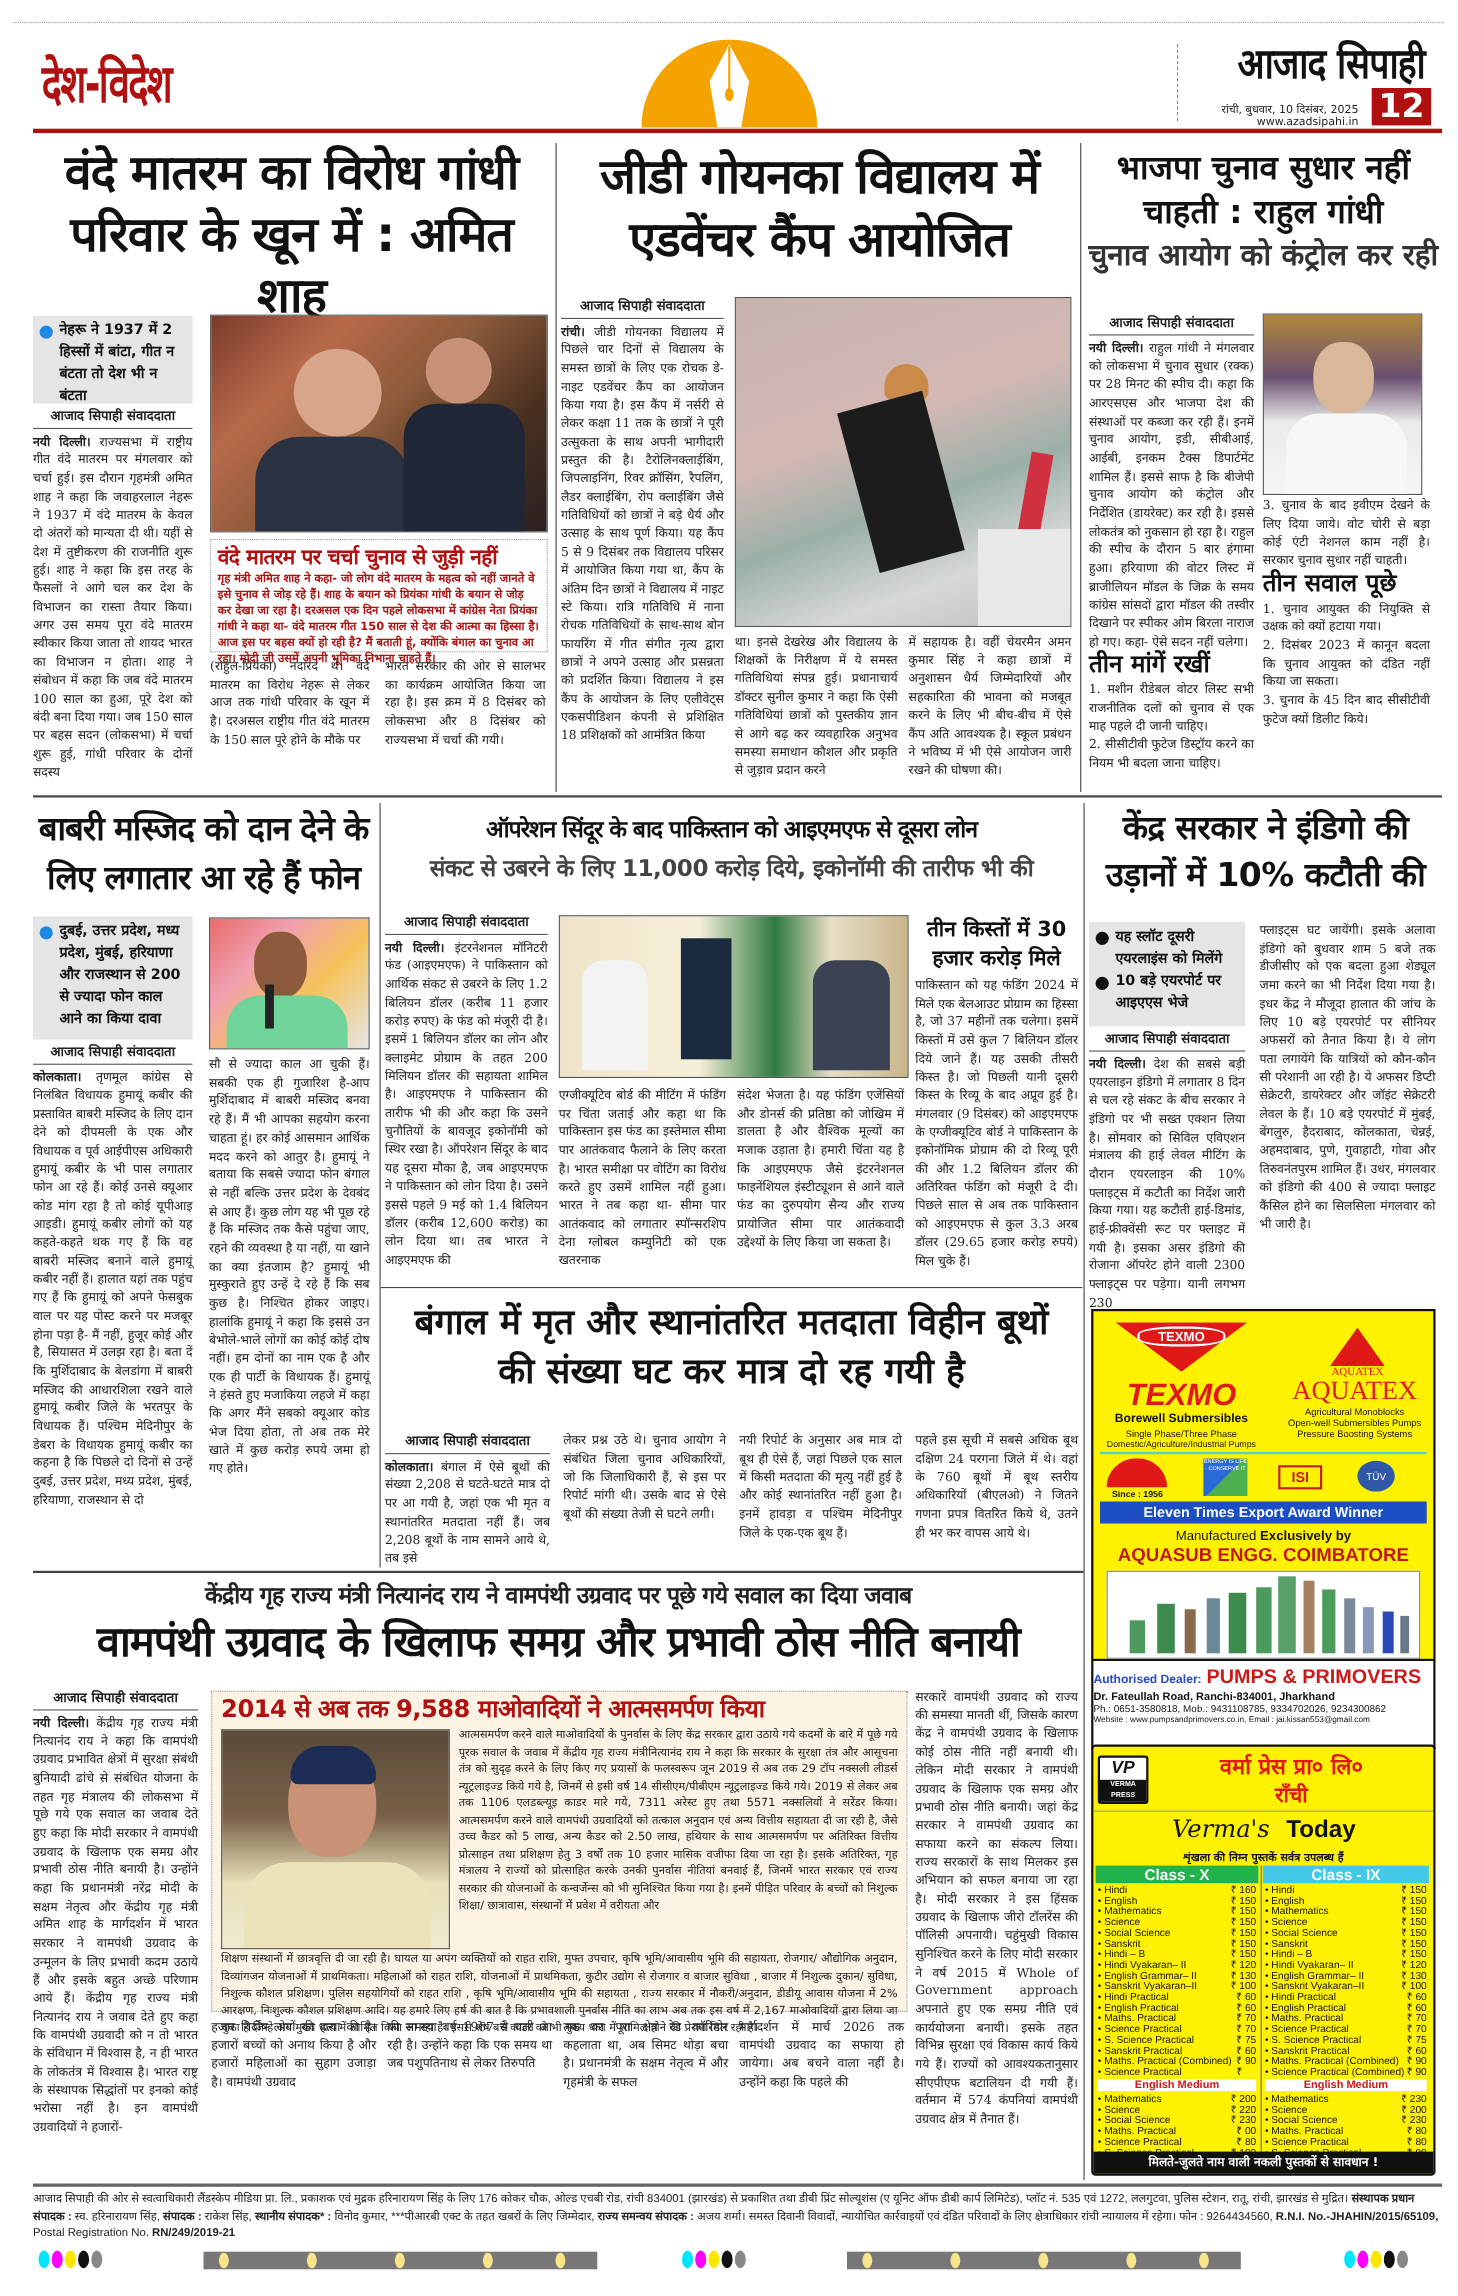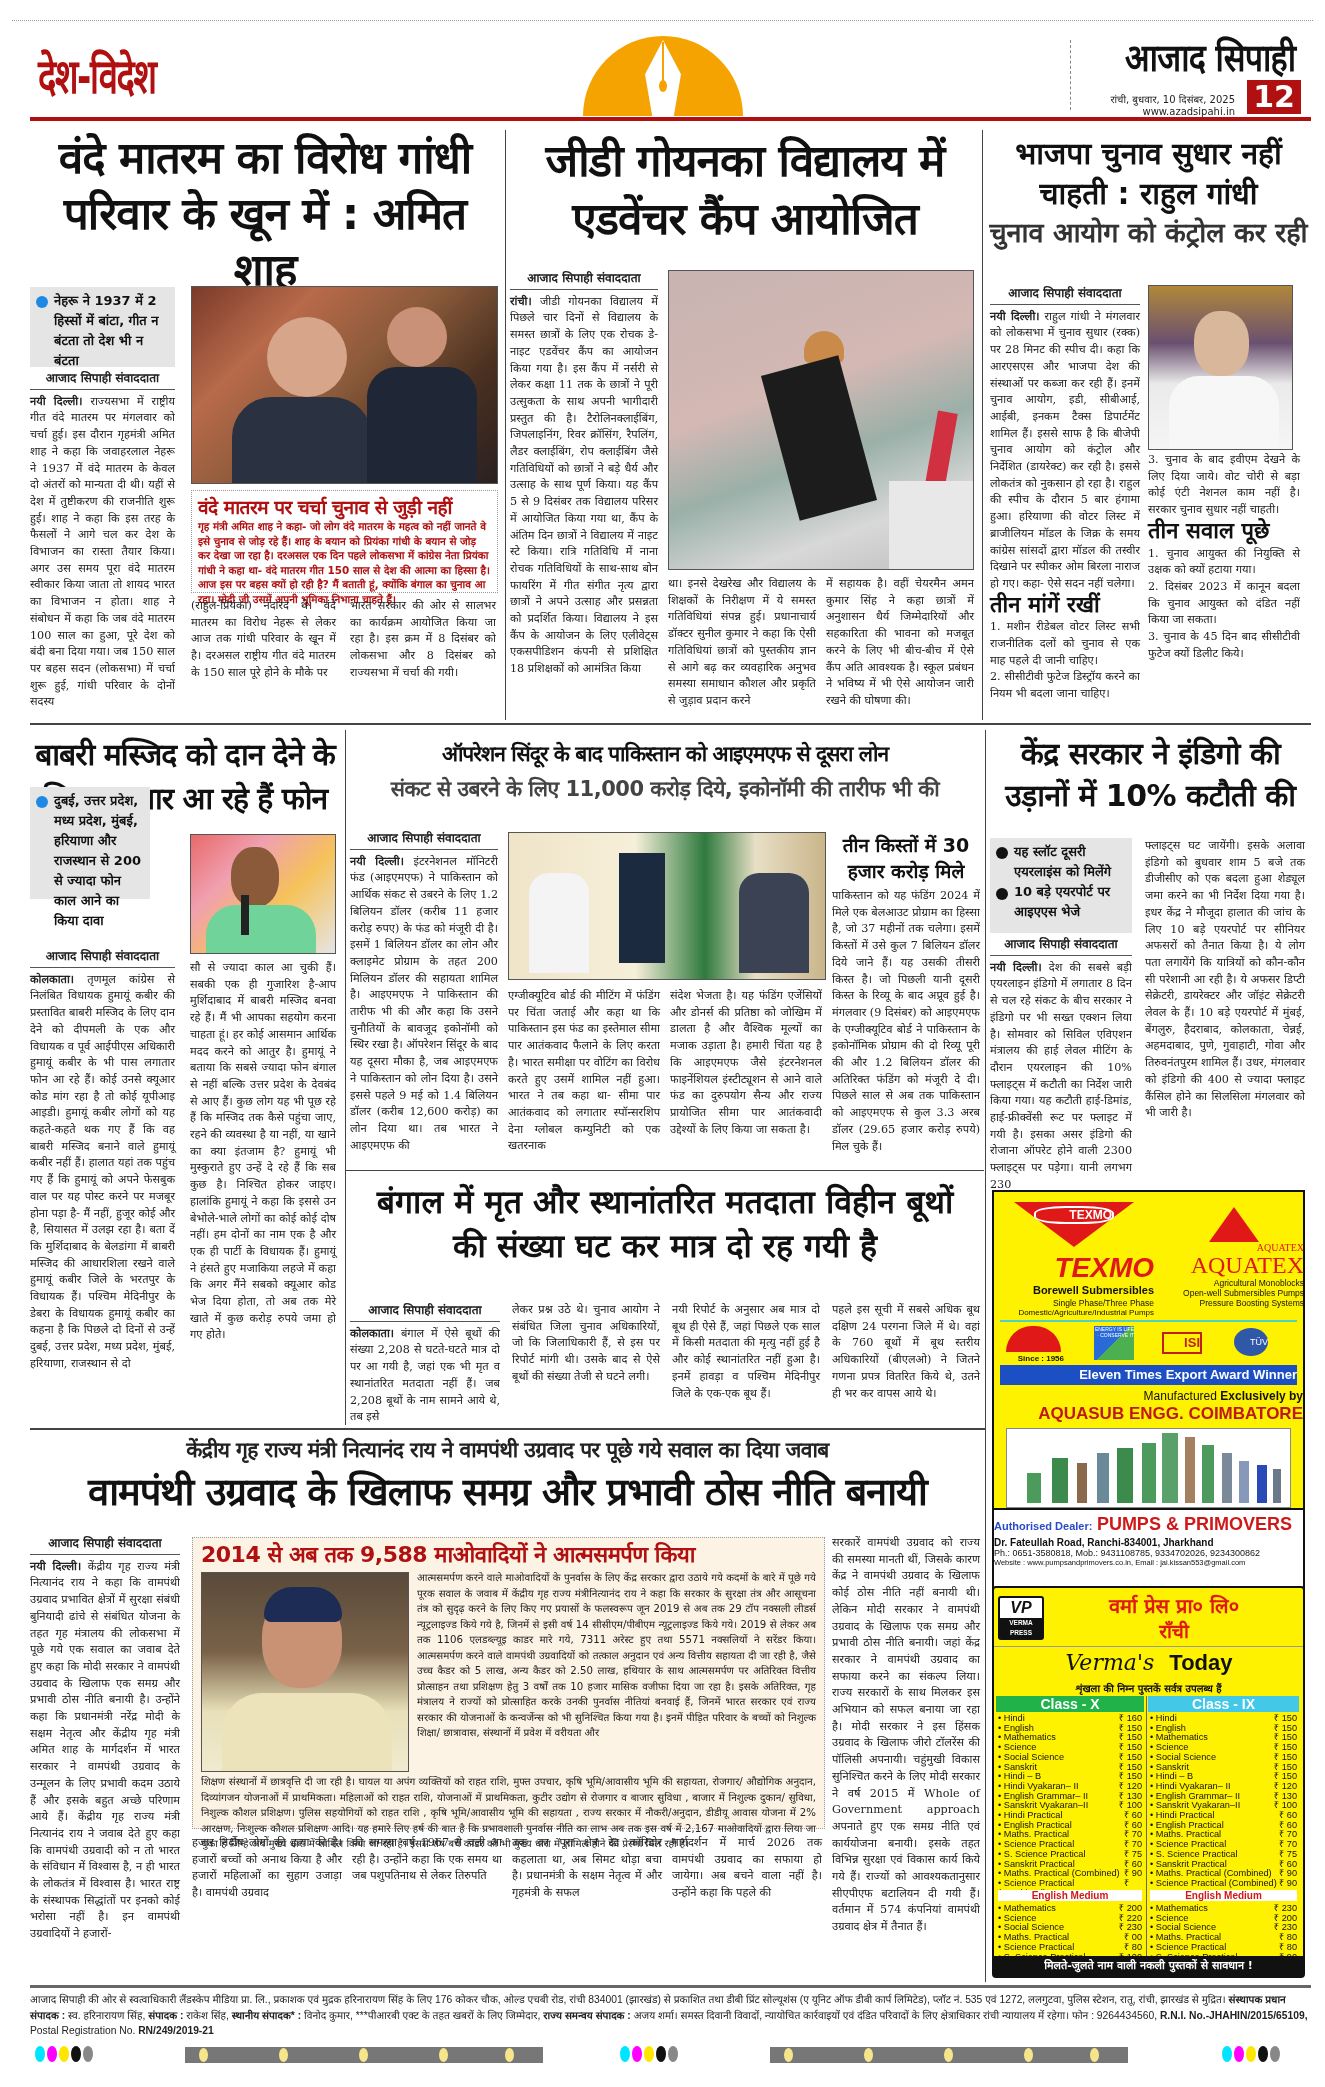"दुबई, उत्तर प्रदेश, मध्य प्रदेश," div.highlight-box { top: 787px -> 833px; width: 120px -> 145px }
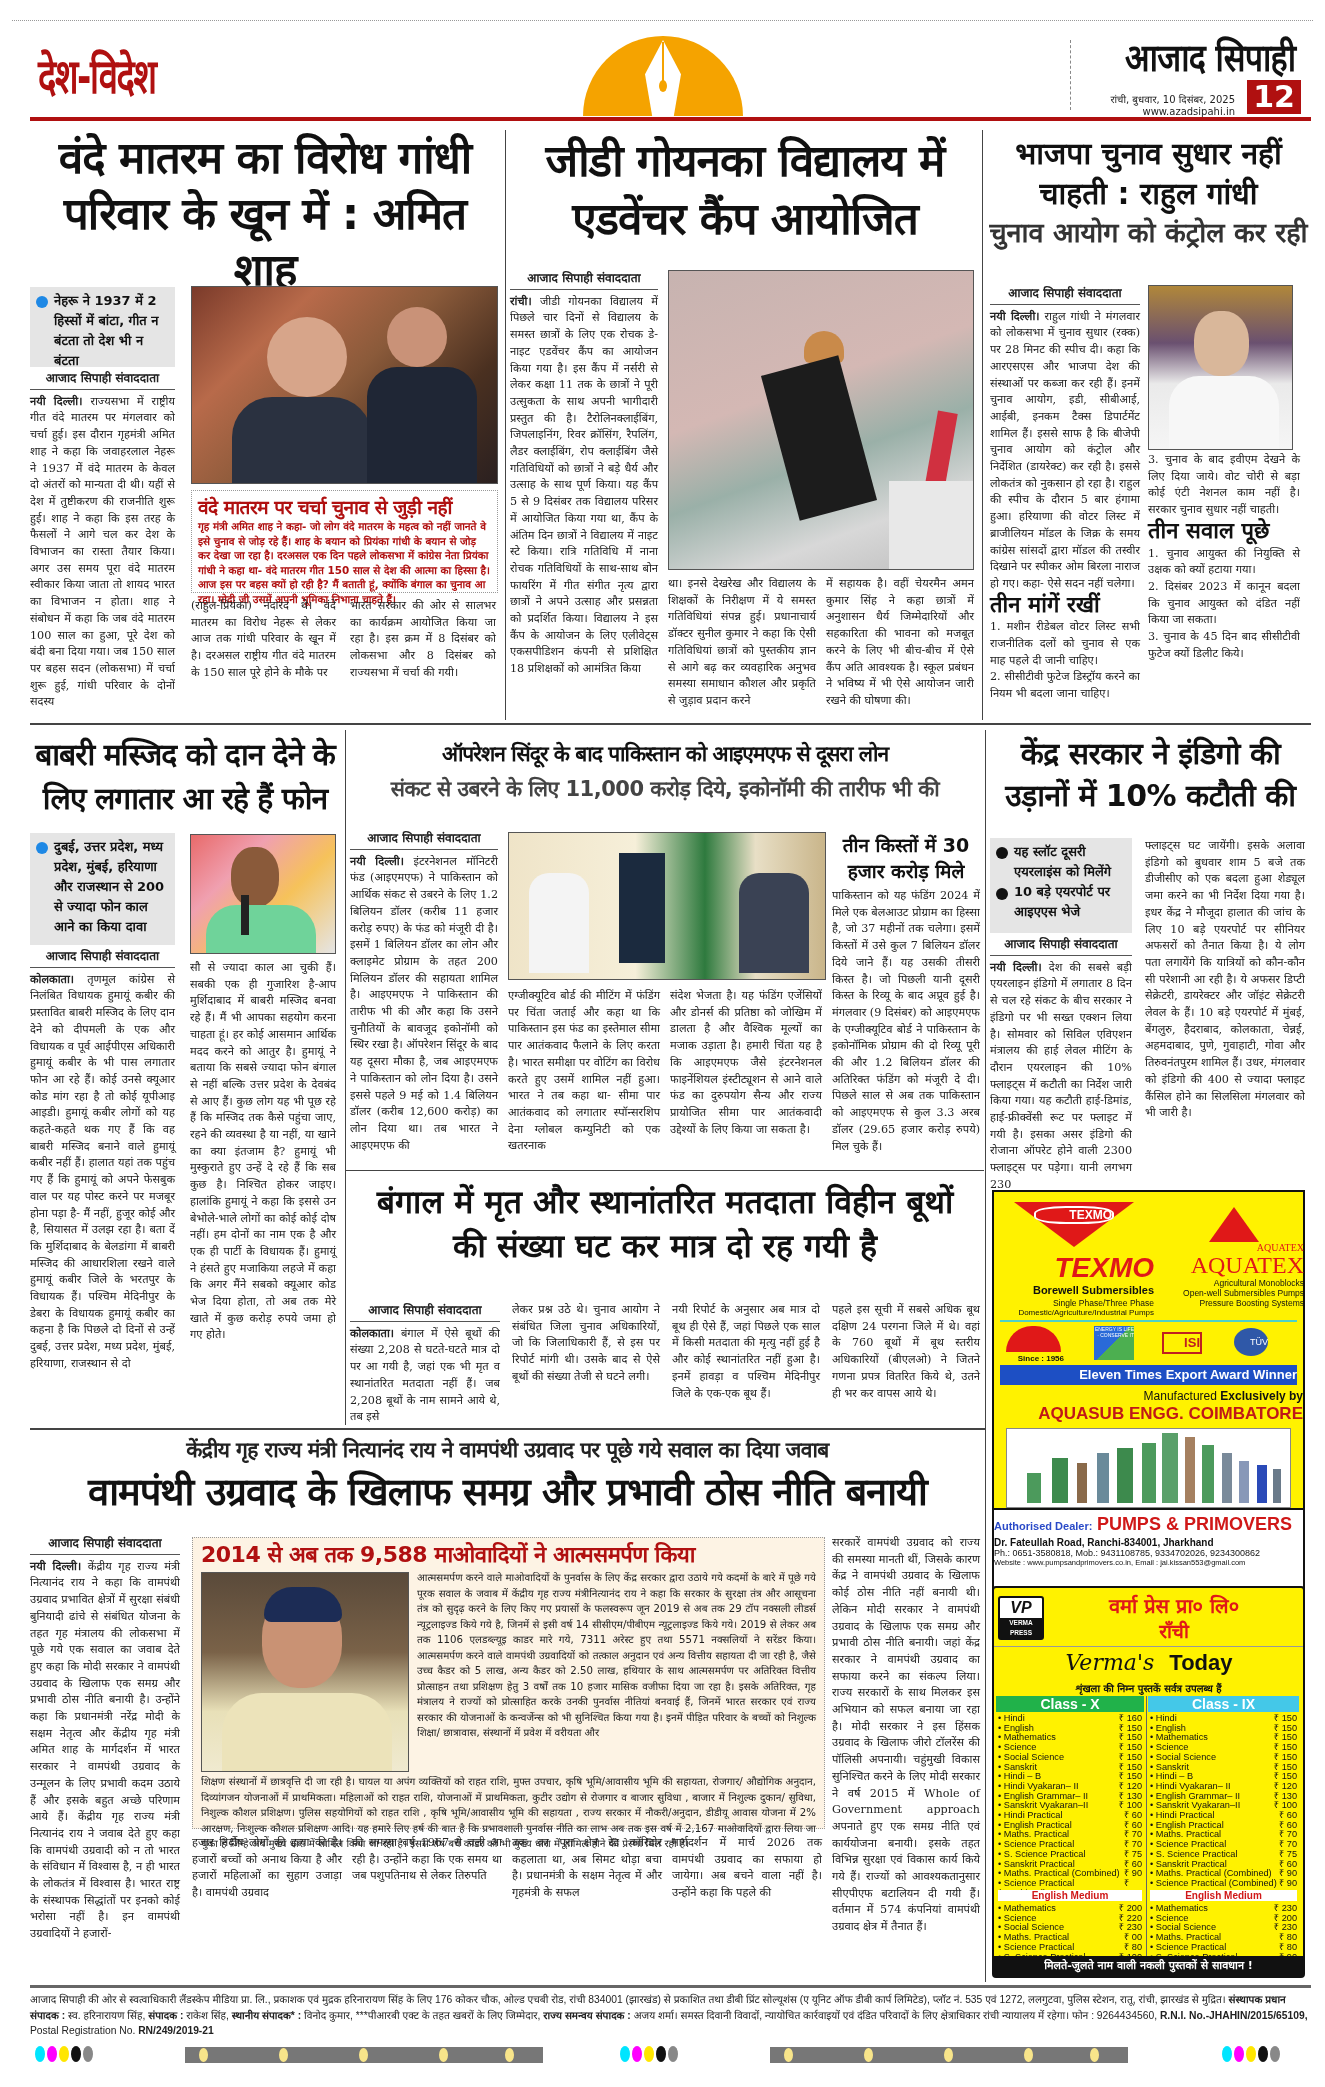"TEXMO" .ad-texmo .row { text-align: right -> center }
